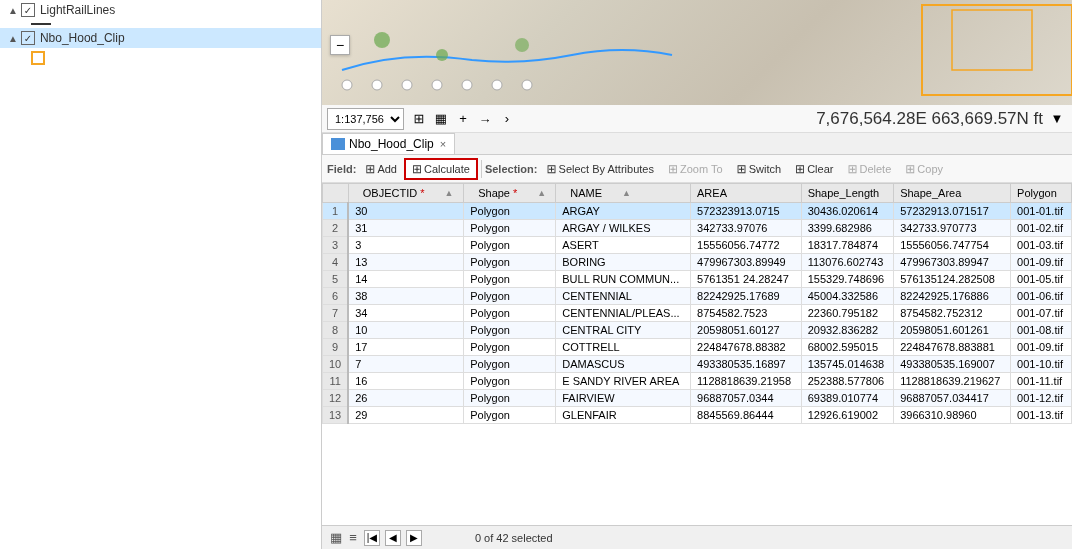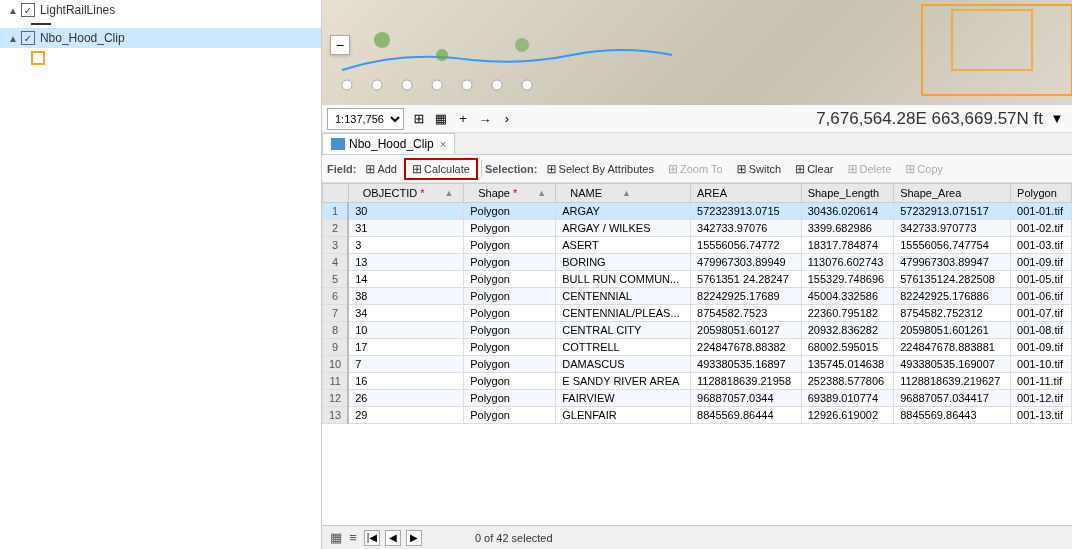"8845569.86443" td { text: 8845569.86443 -> 3966310.98960 }
